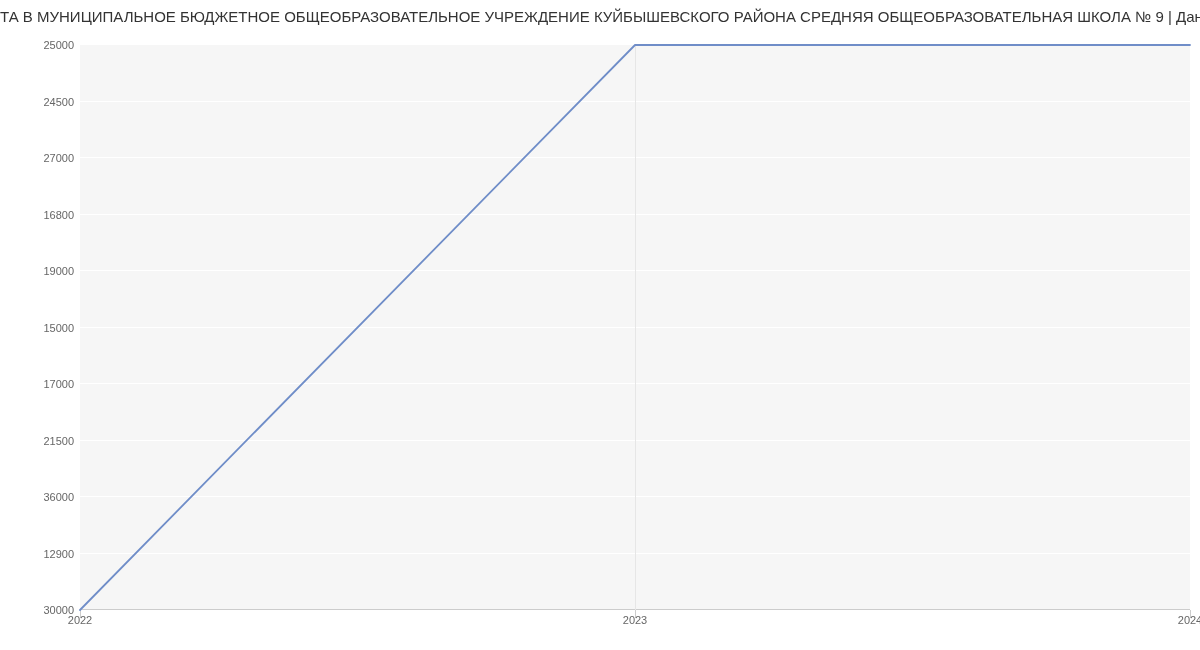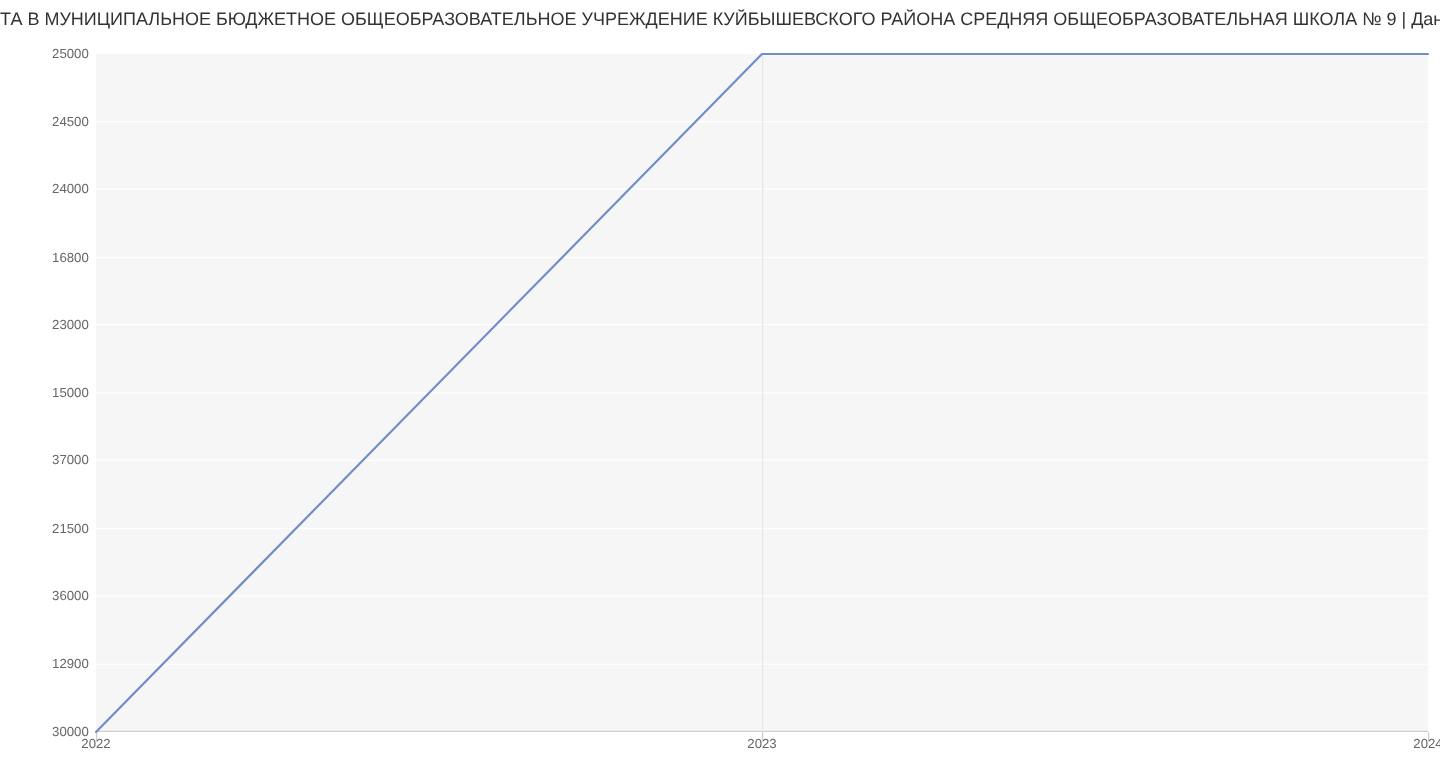"24000" span.y-label { text: 24000 -> 27000 }
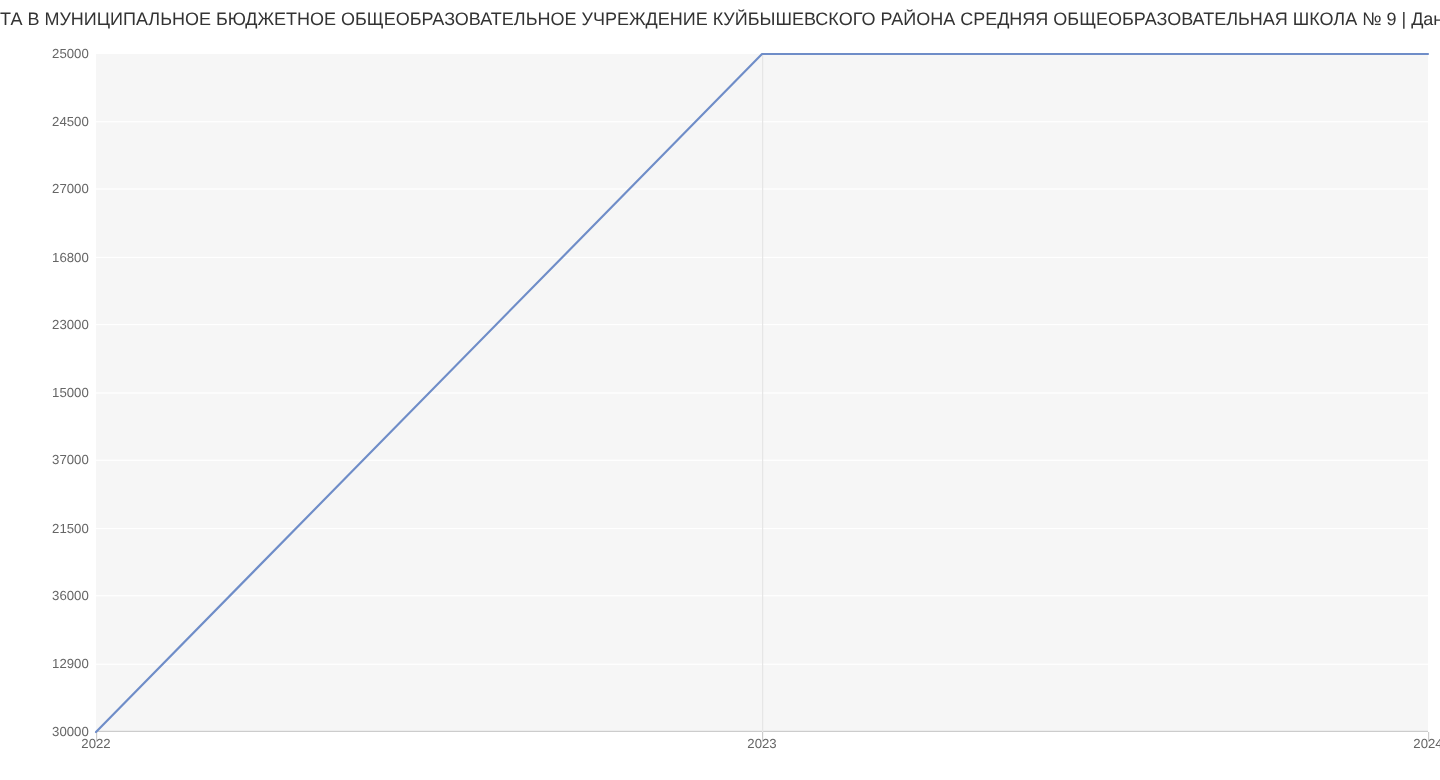"23000" span.y-label { text: 23000 -> 19000 }
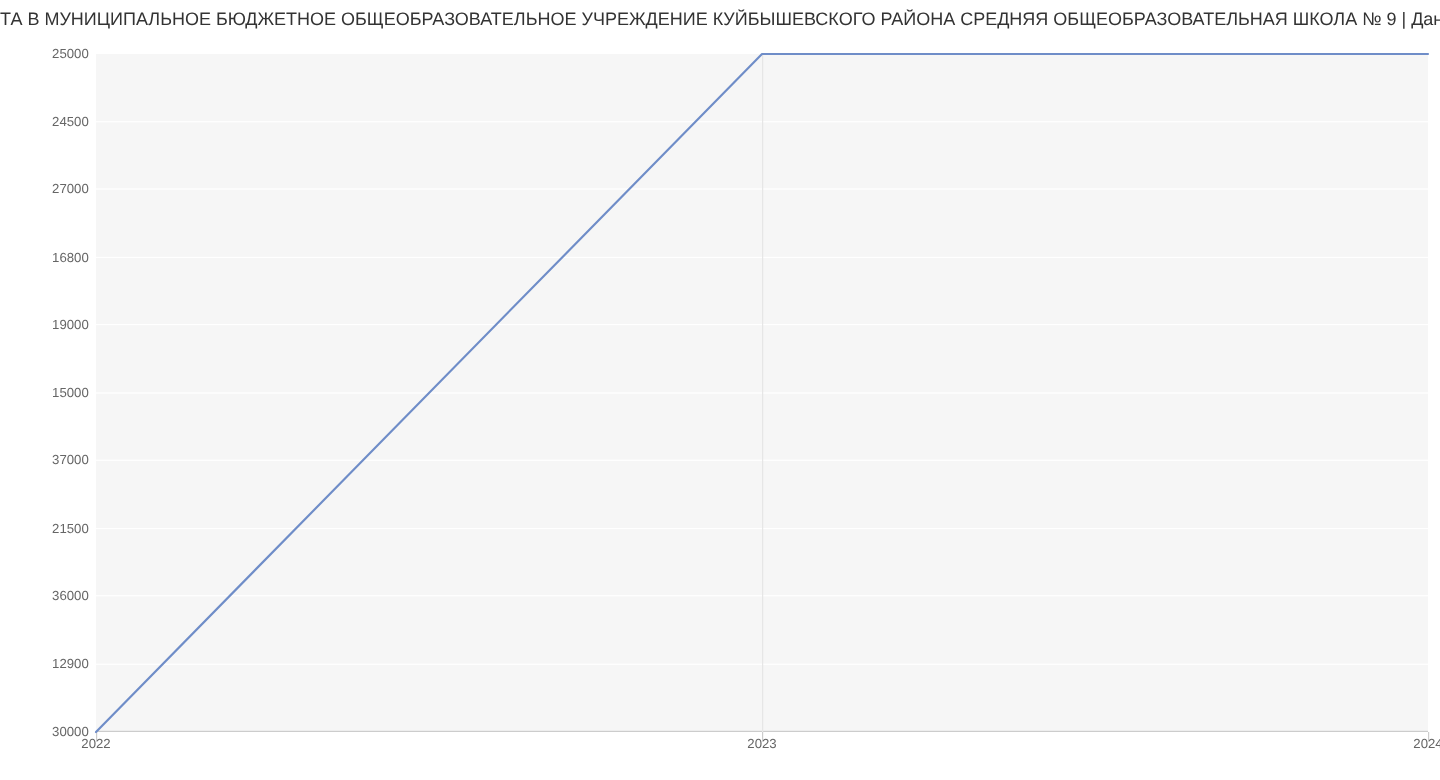"37000" span.y-label { text: 37000 -> 17000 }
